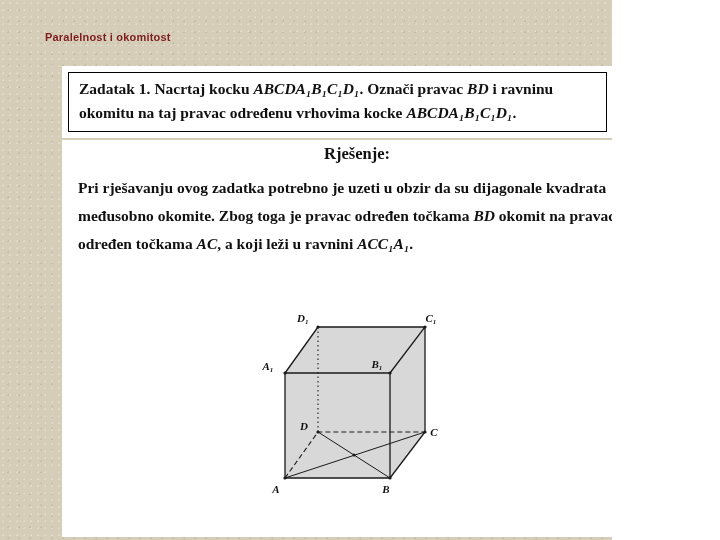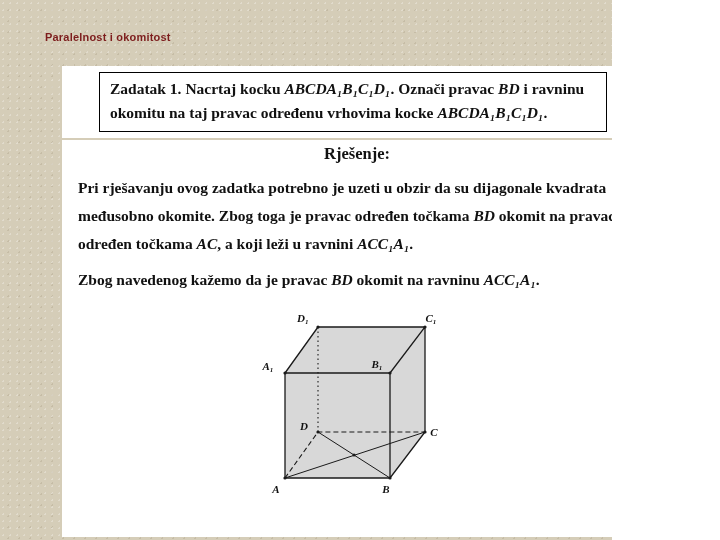"Zadatak 1. Nacrtaj kocku ABCDA₁B₁C₁D₁." .task-box { margin-left: 31px -> none }
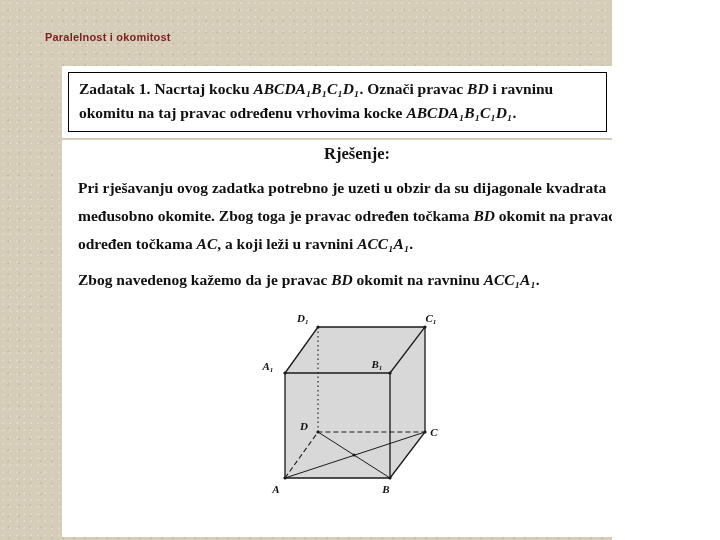"Zbog navedenog kažemo da je" p.body-par { html: <p><span>Zbog navedenog kažemo da je pravac </span><span>BD</span><span> okomit na ravninu </span><span>ACC₁A₁</span><span>.</span></p> -> none }
